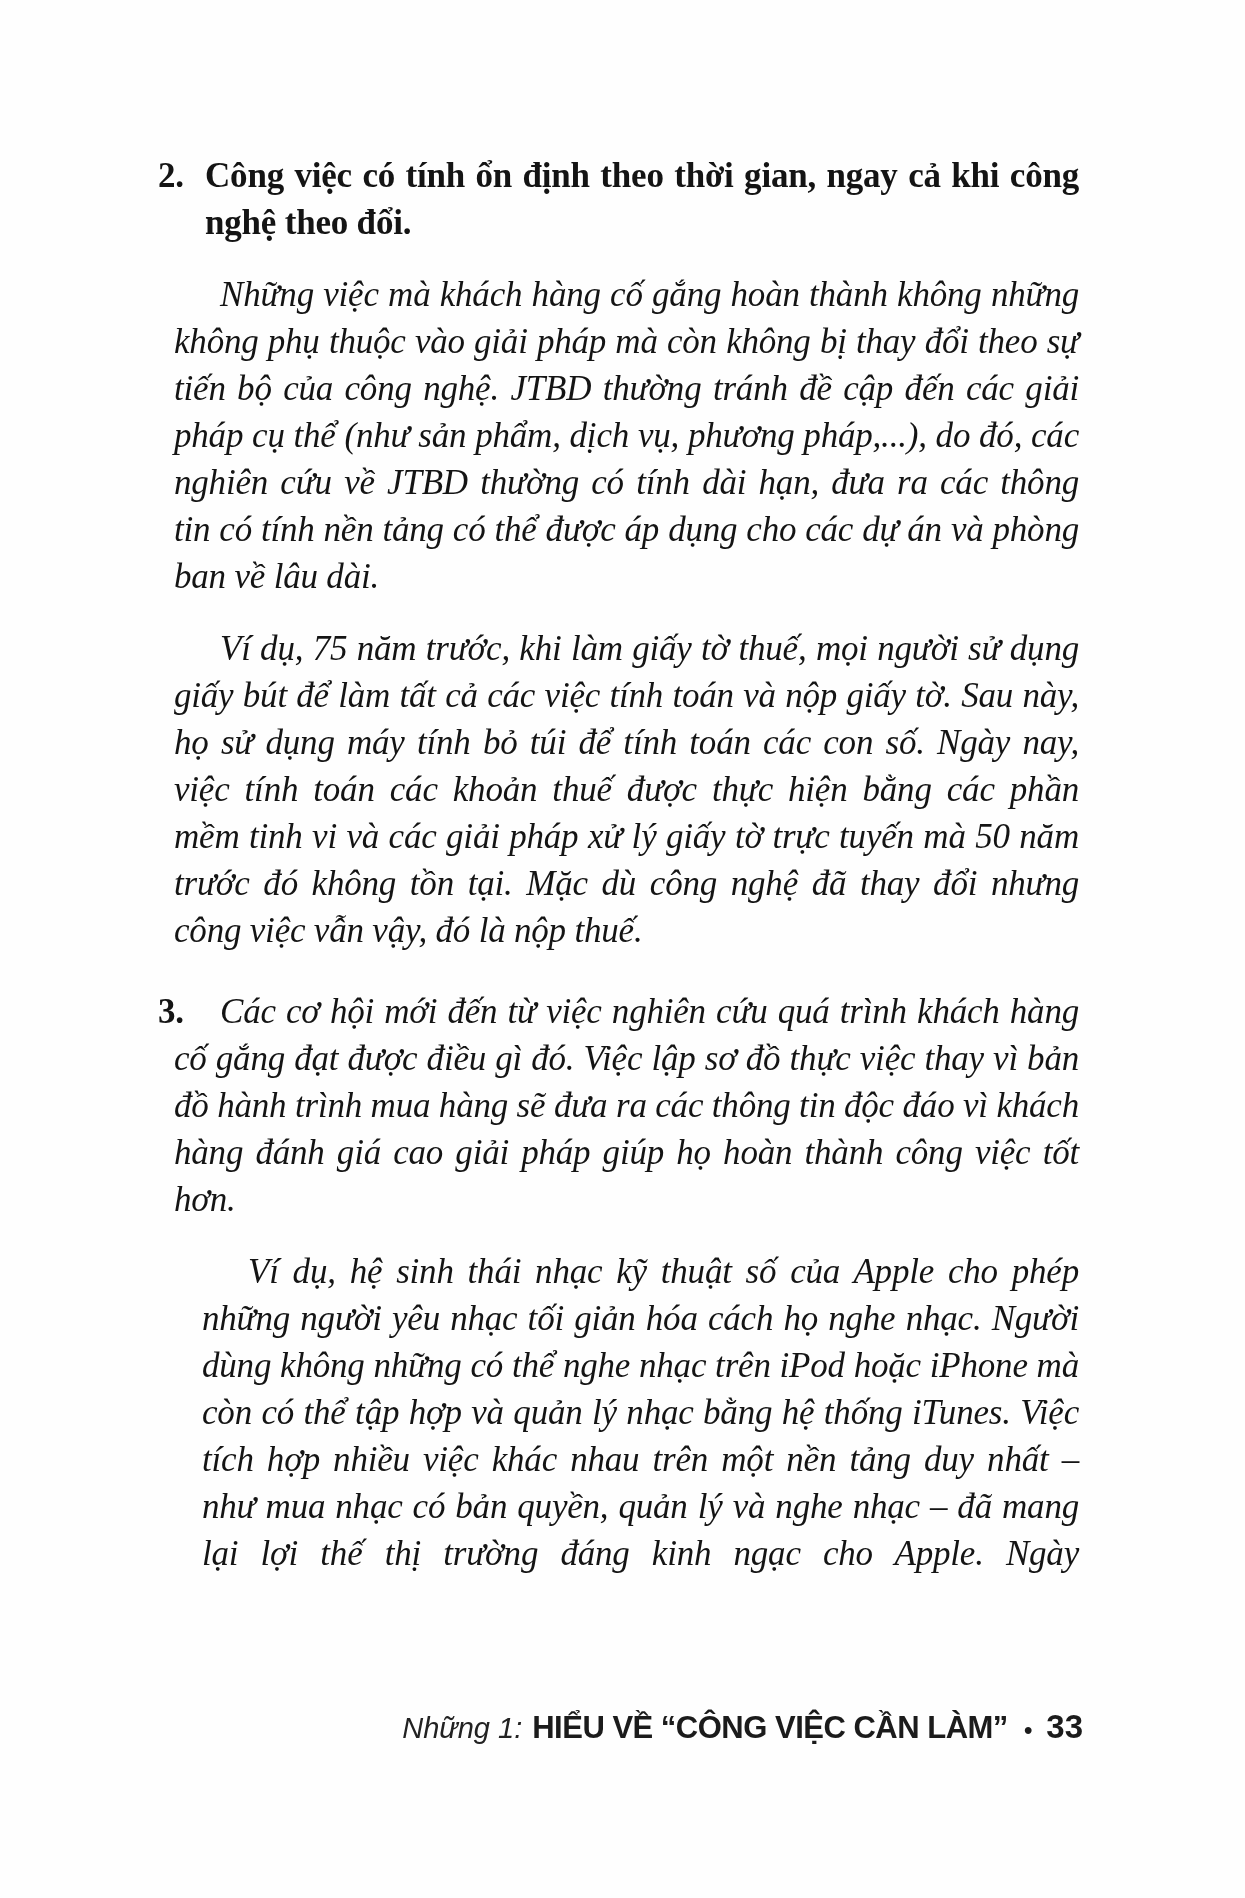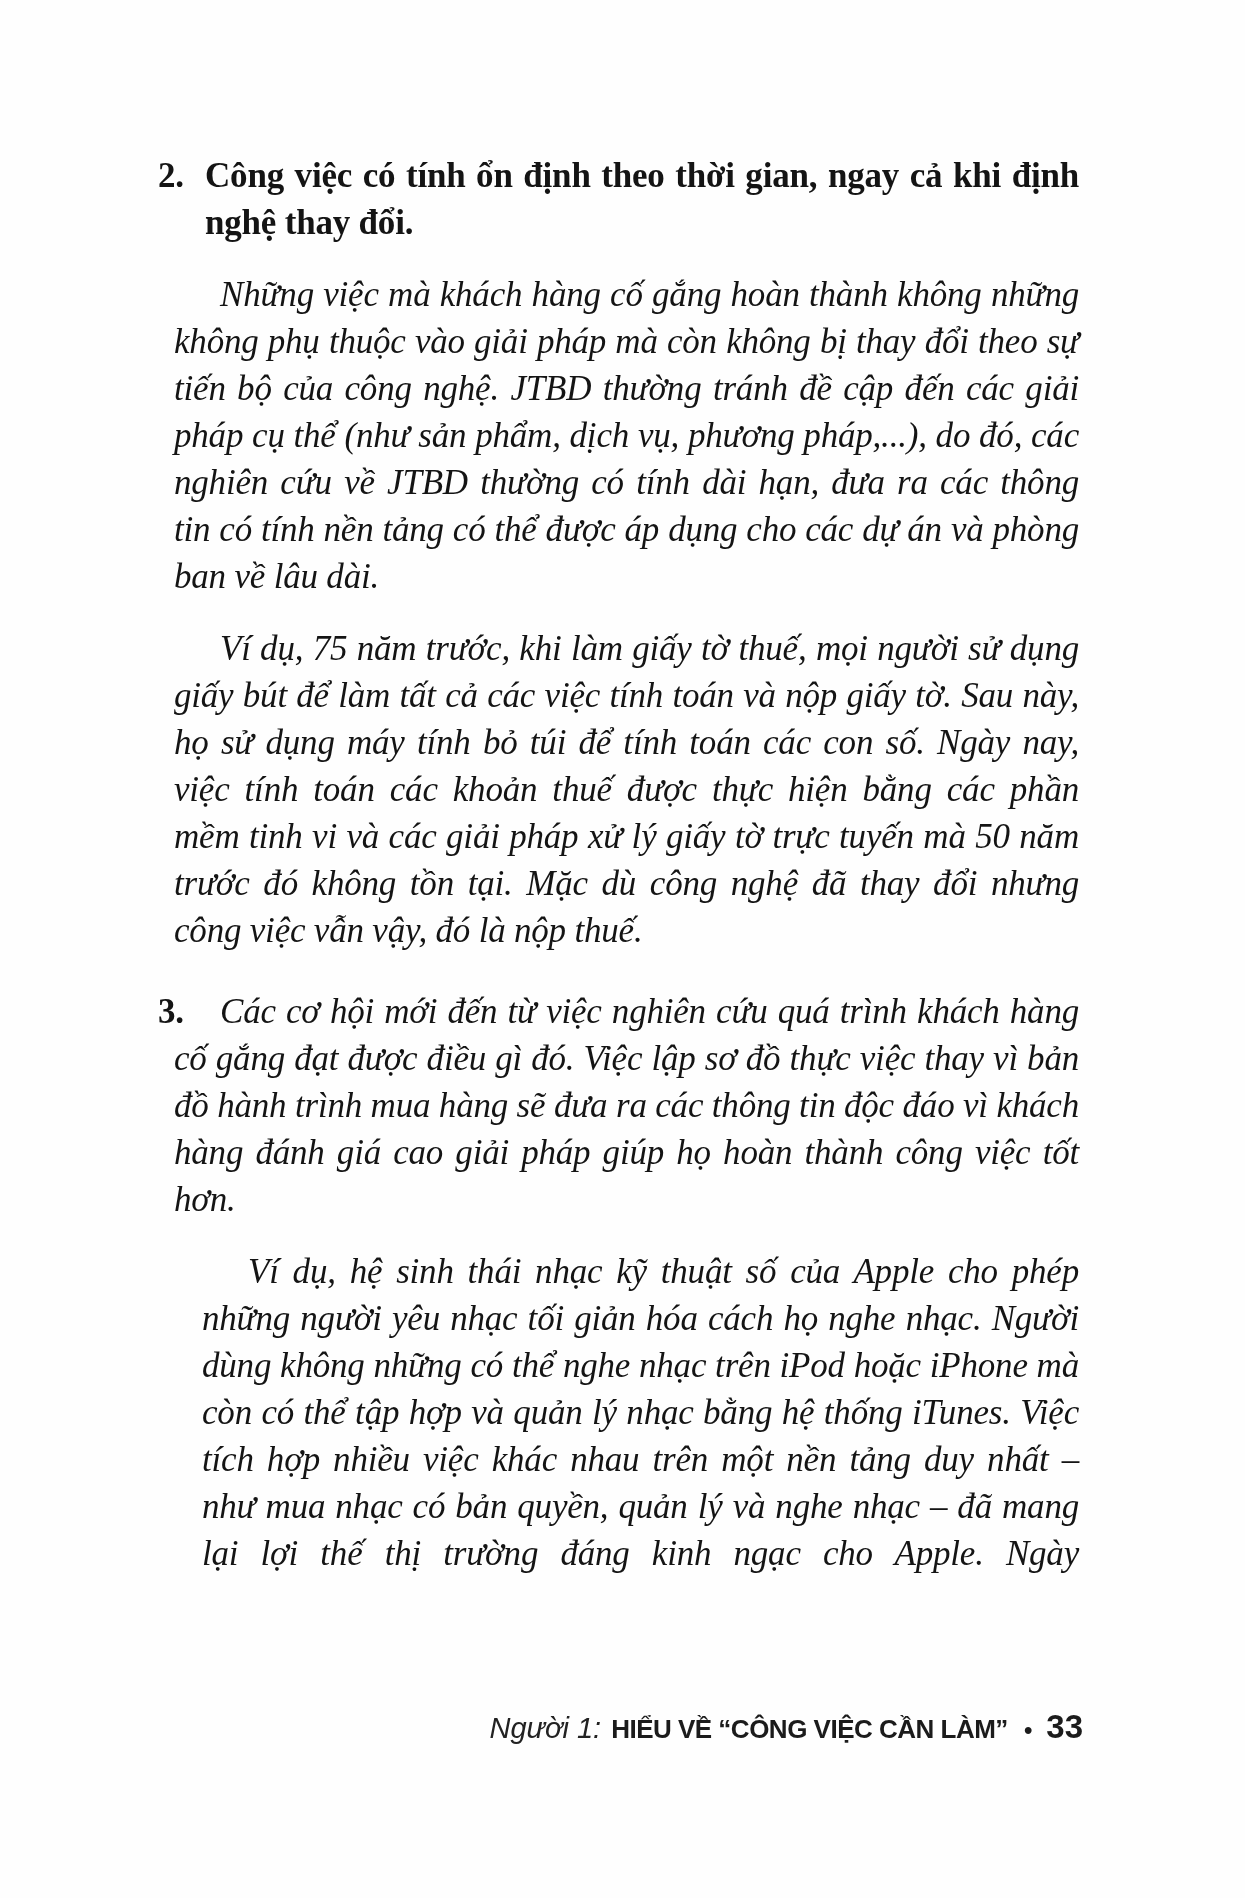"Công việc có tính ổn" span.heading-text { text: định nghệ thay -> công nghệ theo }
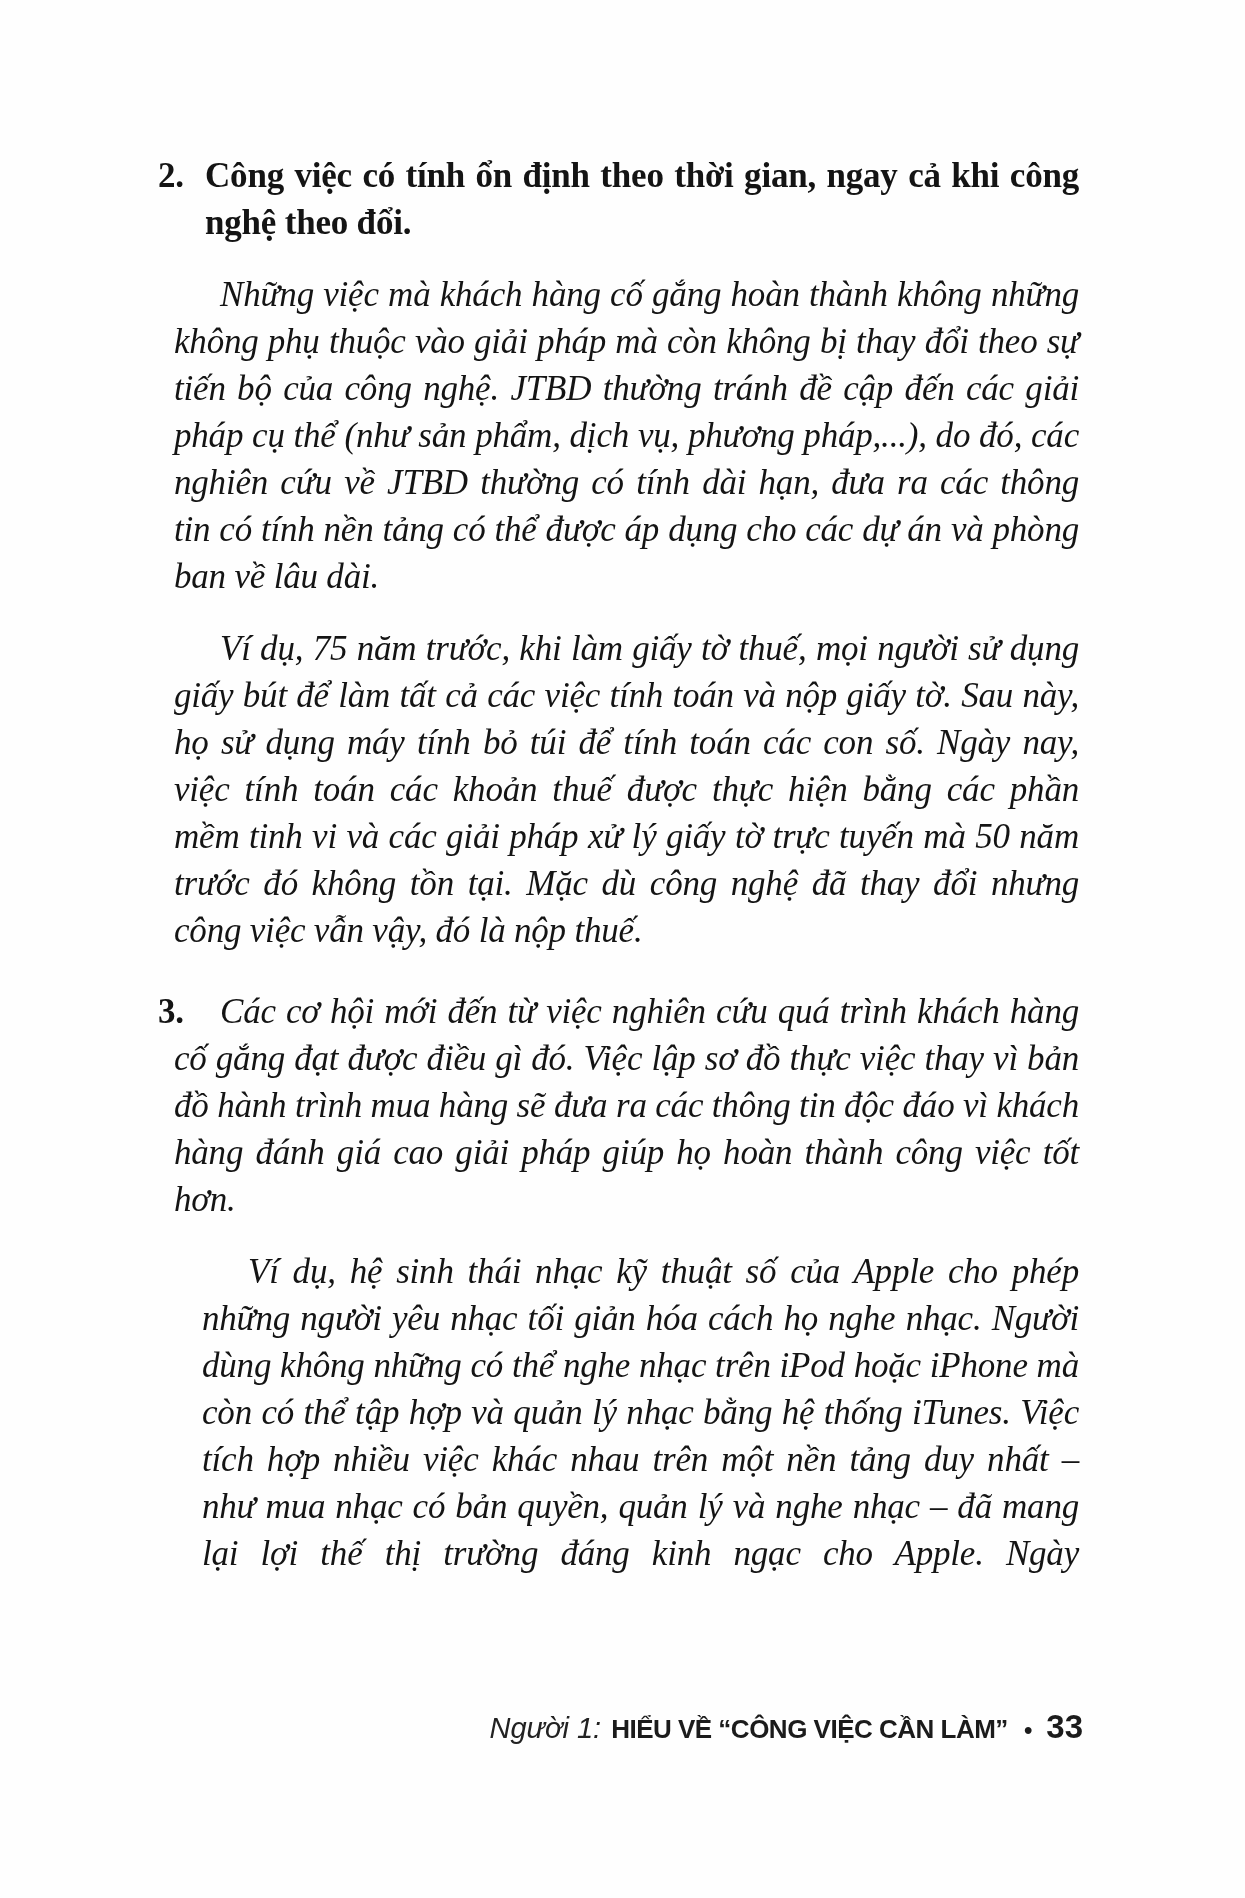"Người 1:" span.chapter-label { text: Người -> Những }
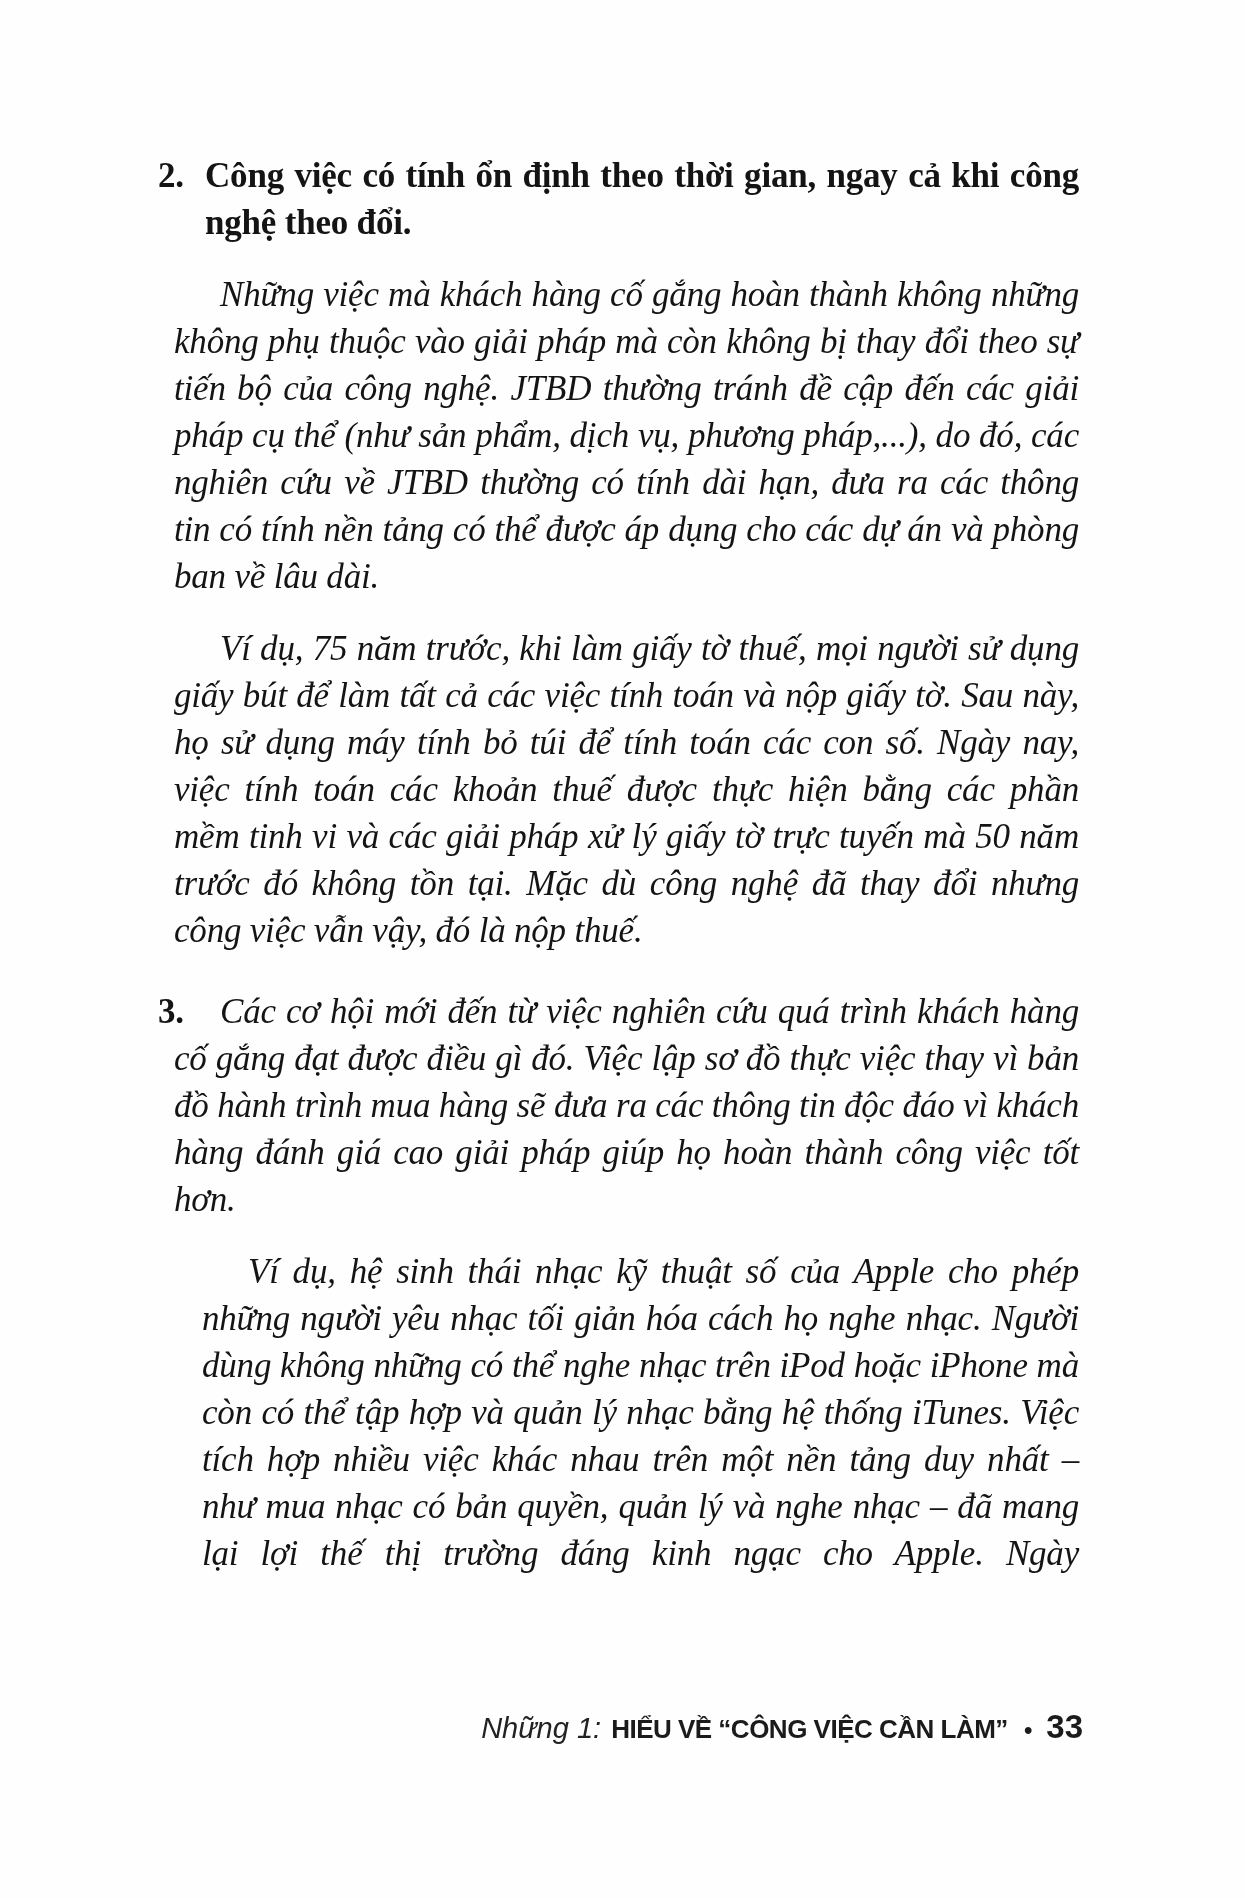"HIỂU VỀ “CÔNG VIỆC CẦN" .chapter-title { font-size: 26px -> 31px }
